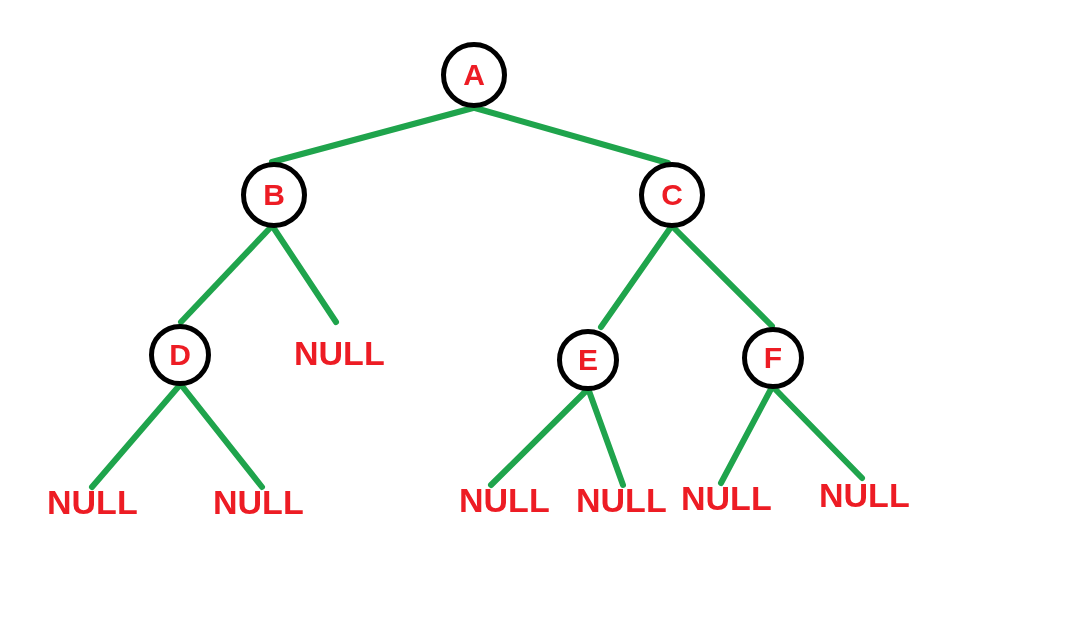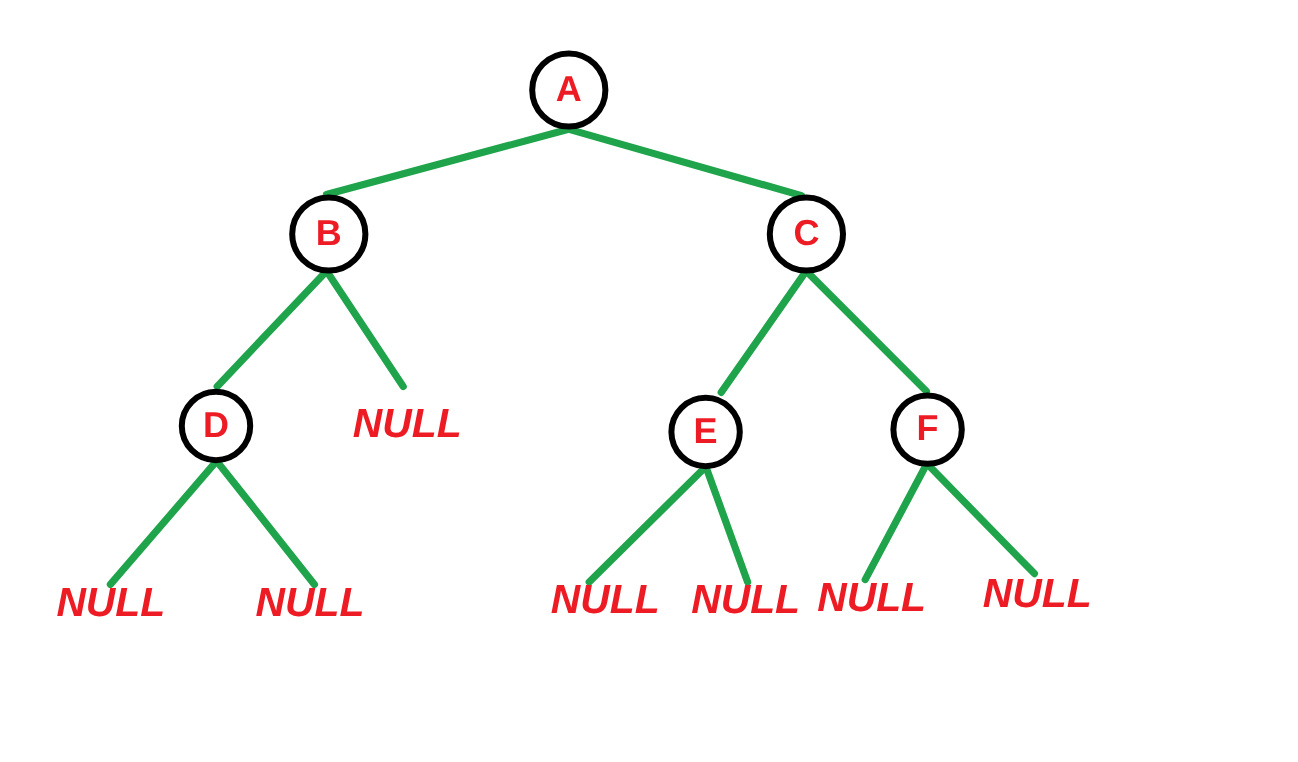"NULL" .null-label { font-style: italic -> none }
